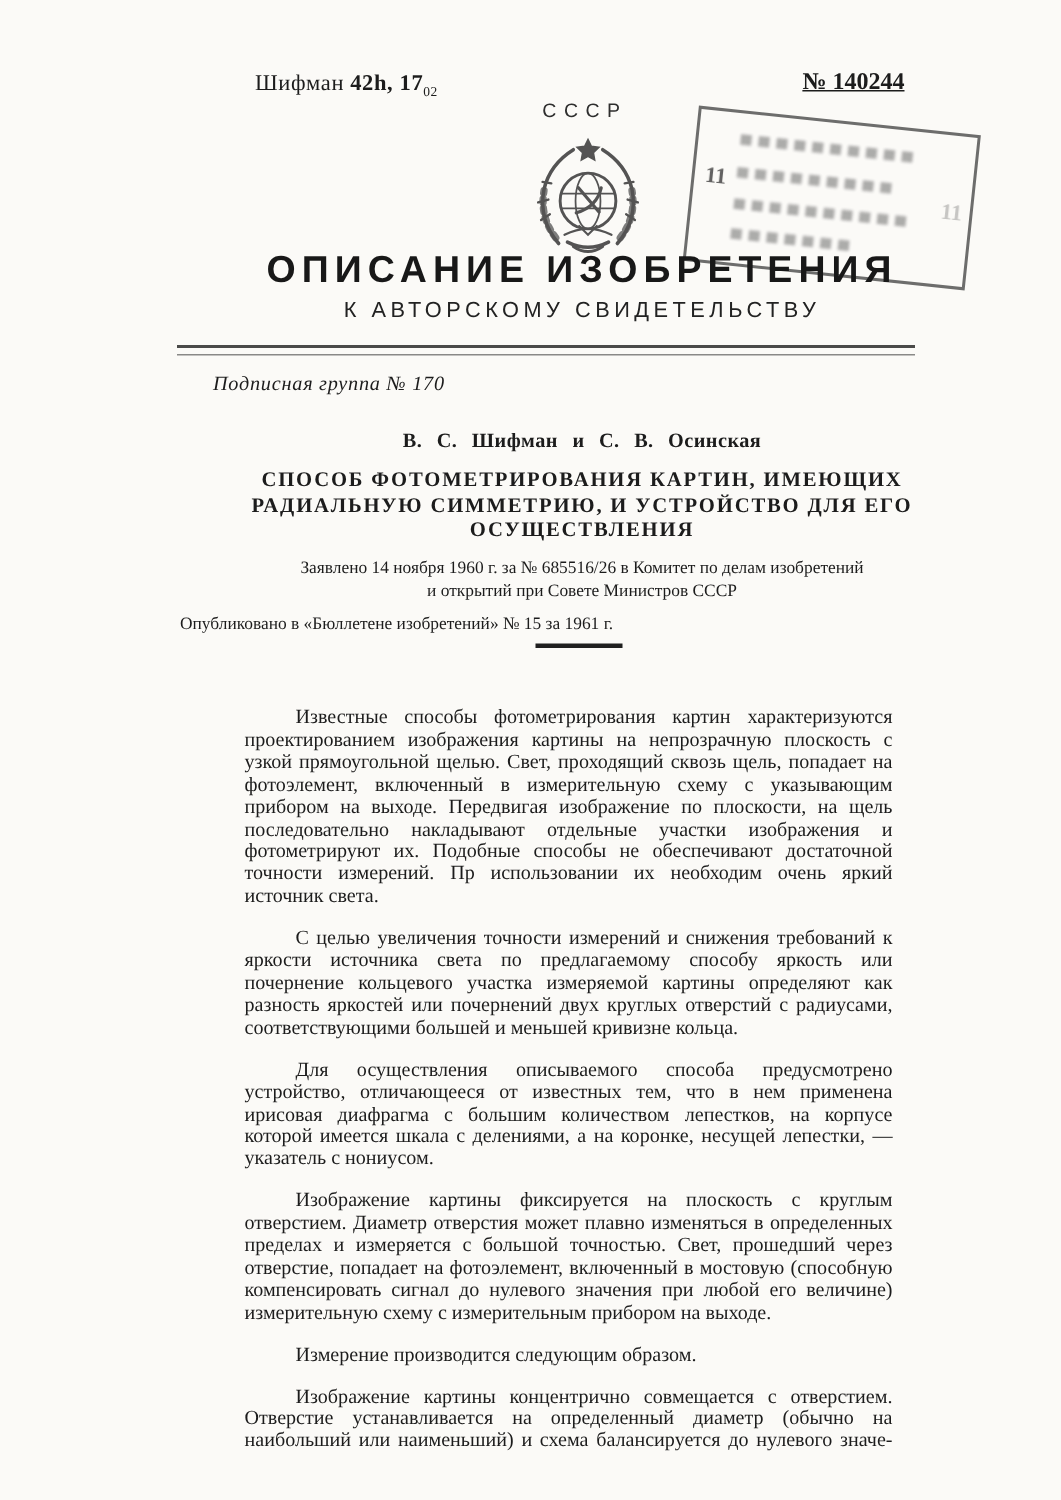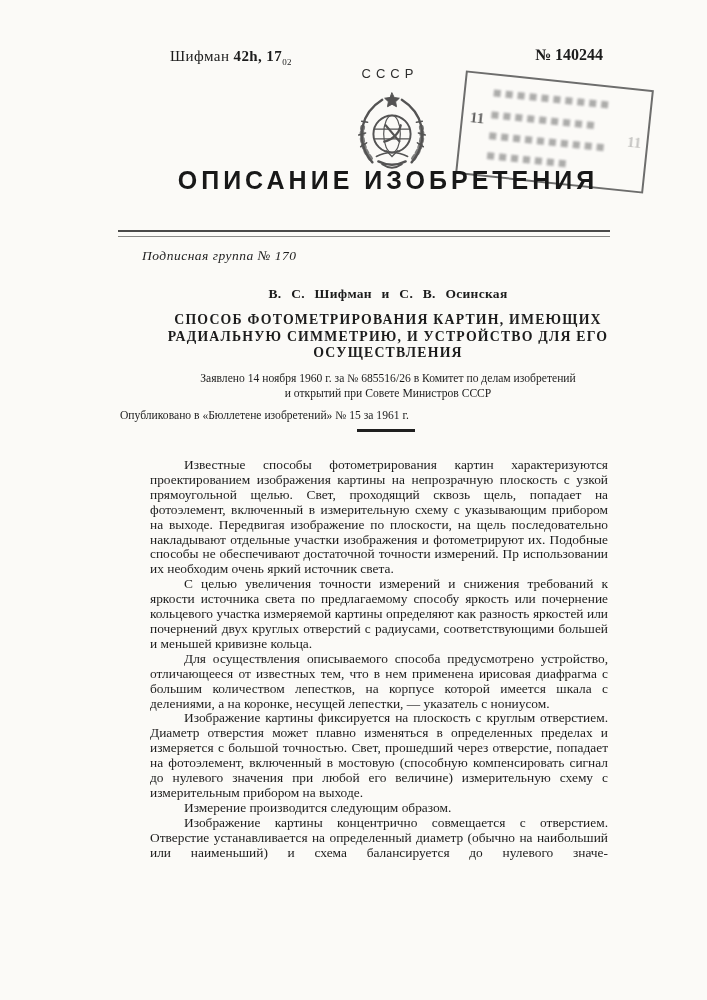"№ 140244" .doc-number { text-decoration: none -> underline }
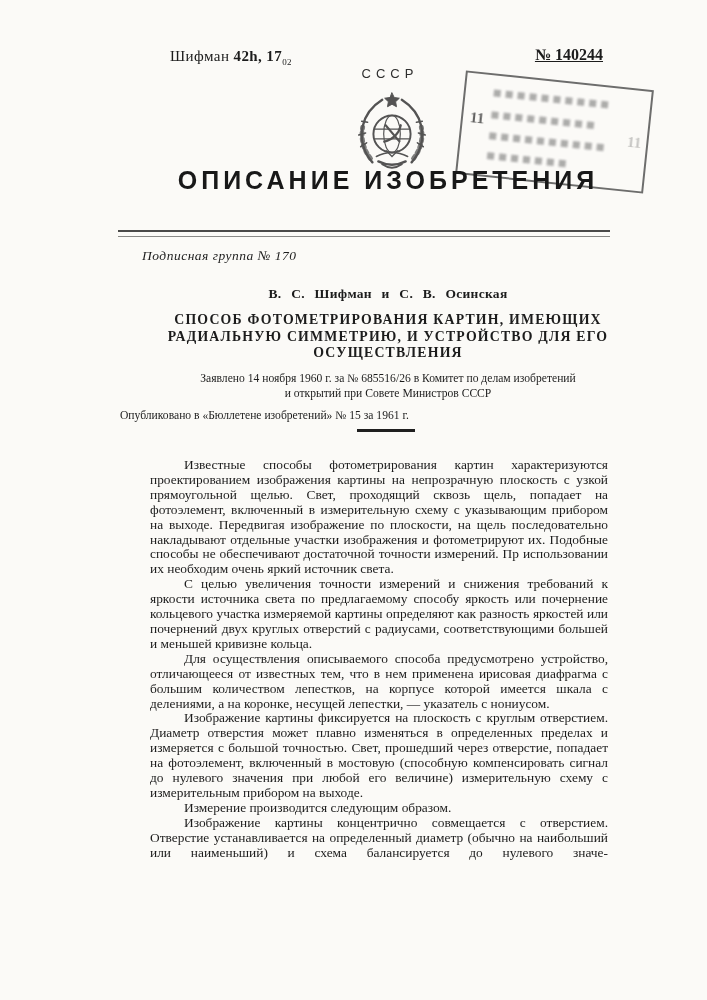"К АВТОРСКОМУ СВИДЕТЕЛЬСТВУ" div.doc-subtitle { html: none -> <div>К АВТОРСКОМУ СВИДЕТЕЛЬСТВУ</div> }
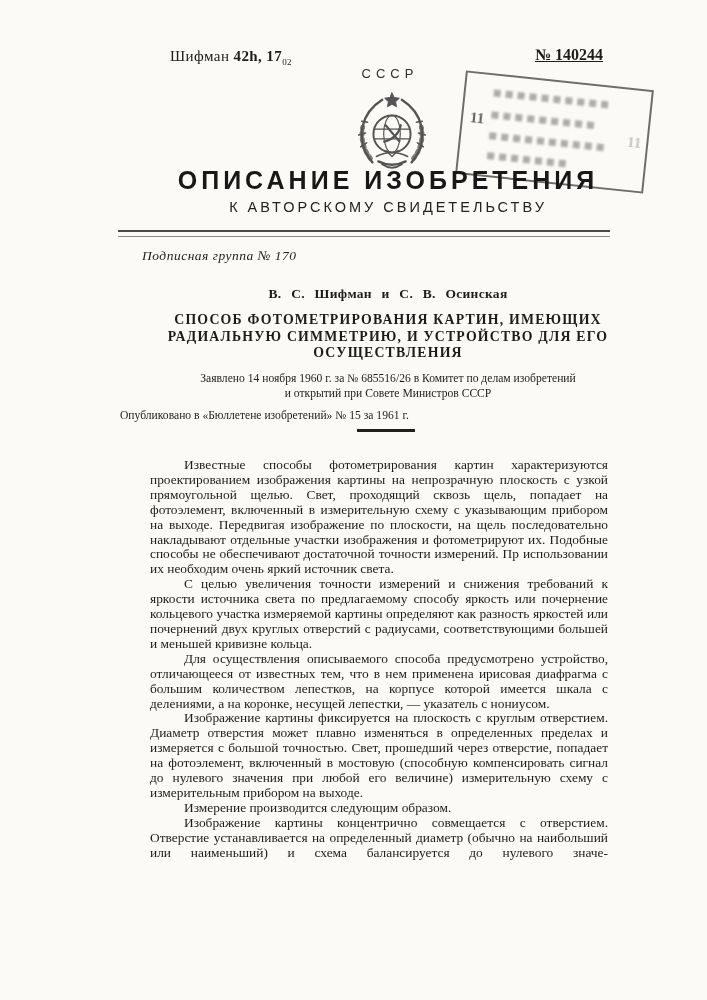"Известные способы фотометрирования" .body-text p { margin: 0 -> 13px }
